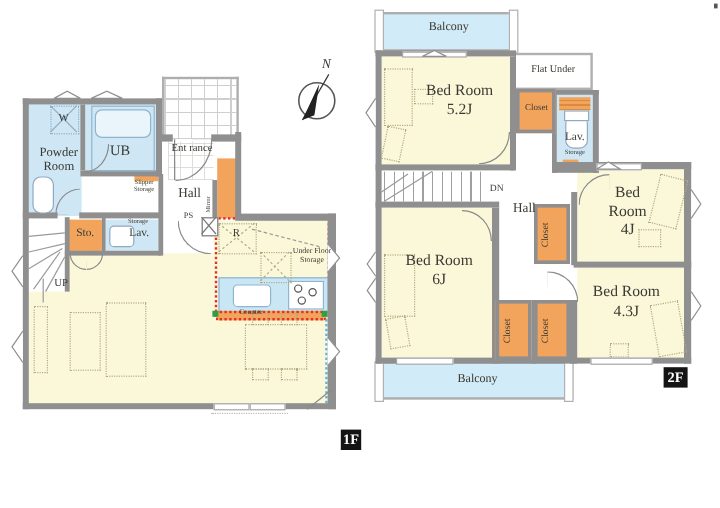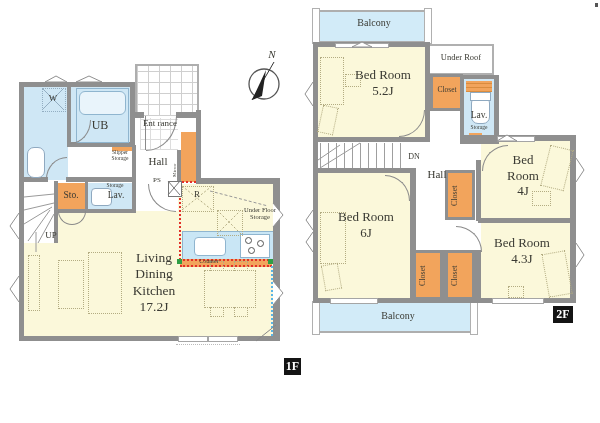"Under Roof" div.lbl { text: Under Roof -> Flat Under }
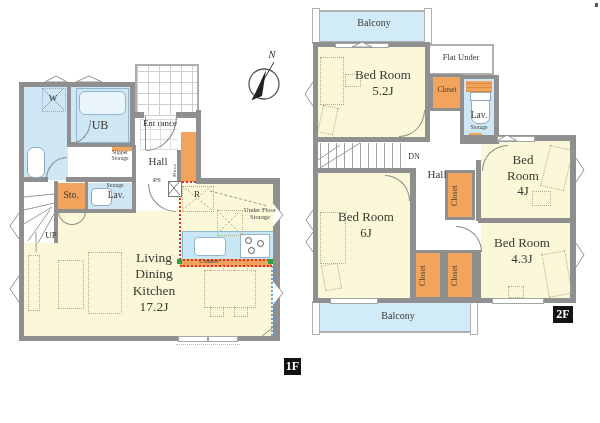"Powder Room" div.lbl { html: none -> <div>Powder Room</div> }
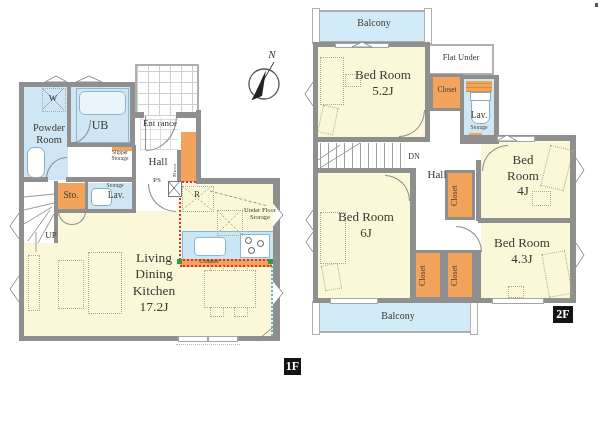"Living Dining Kitchen" div.lbl { html: <div> <span>Living Dining Kitchen</span><br> <span>17.2J</span> </div> -> none }
